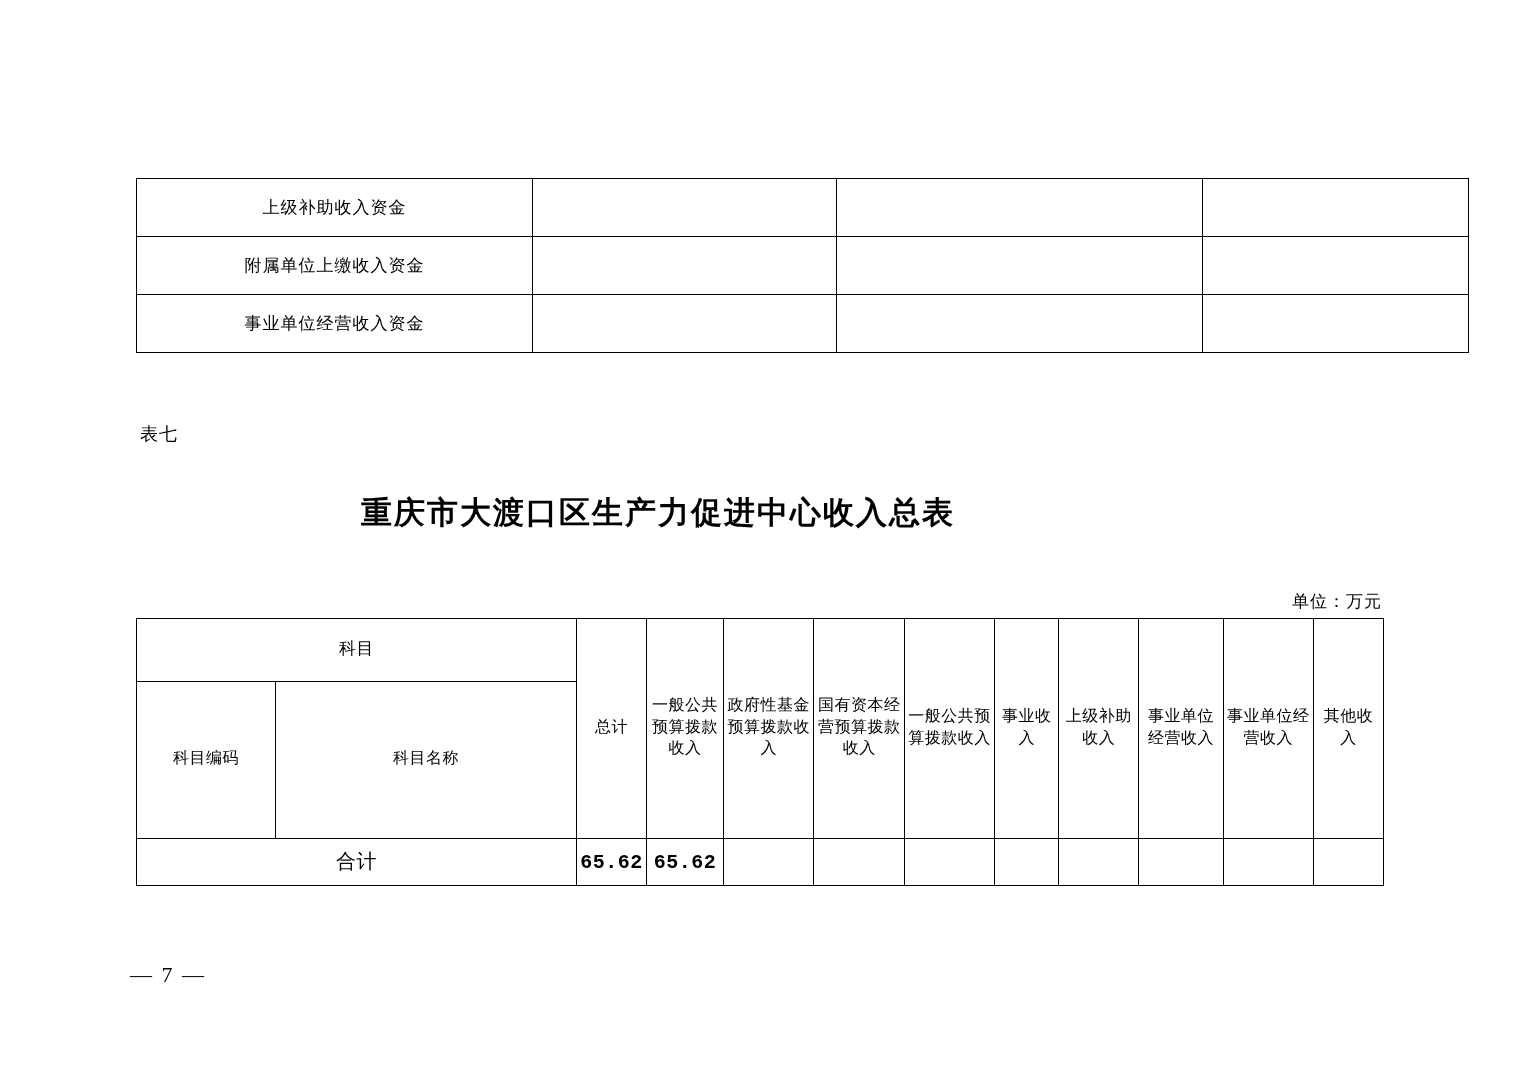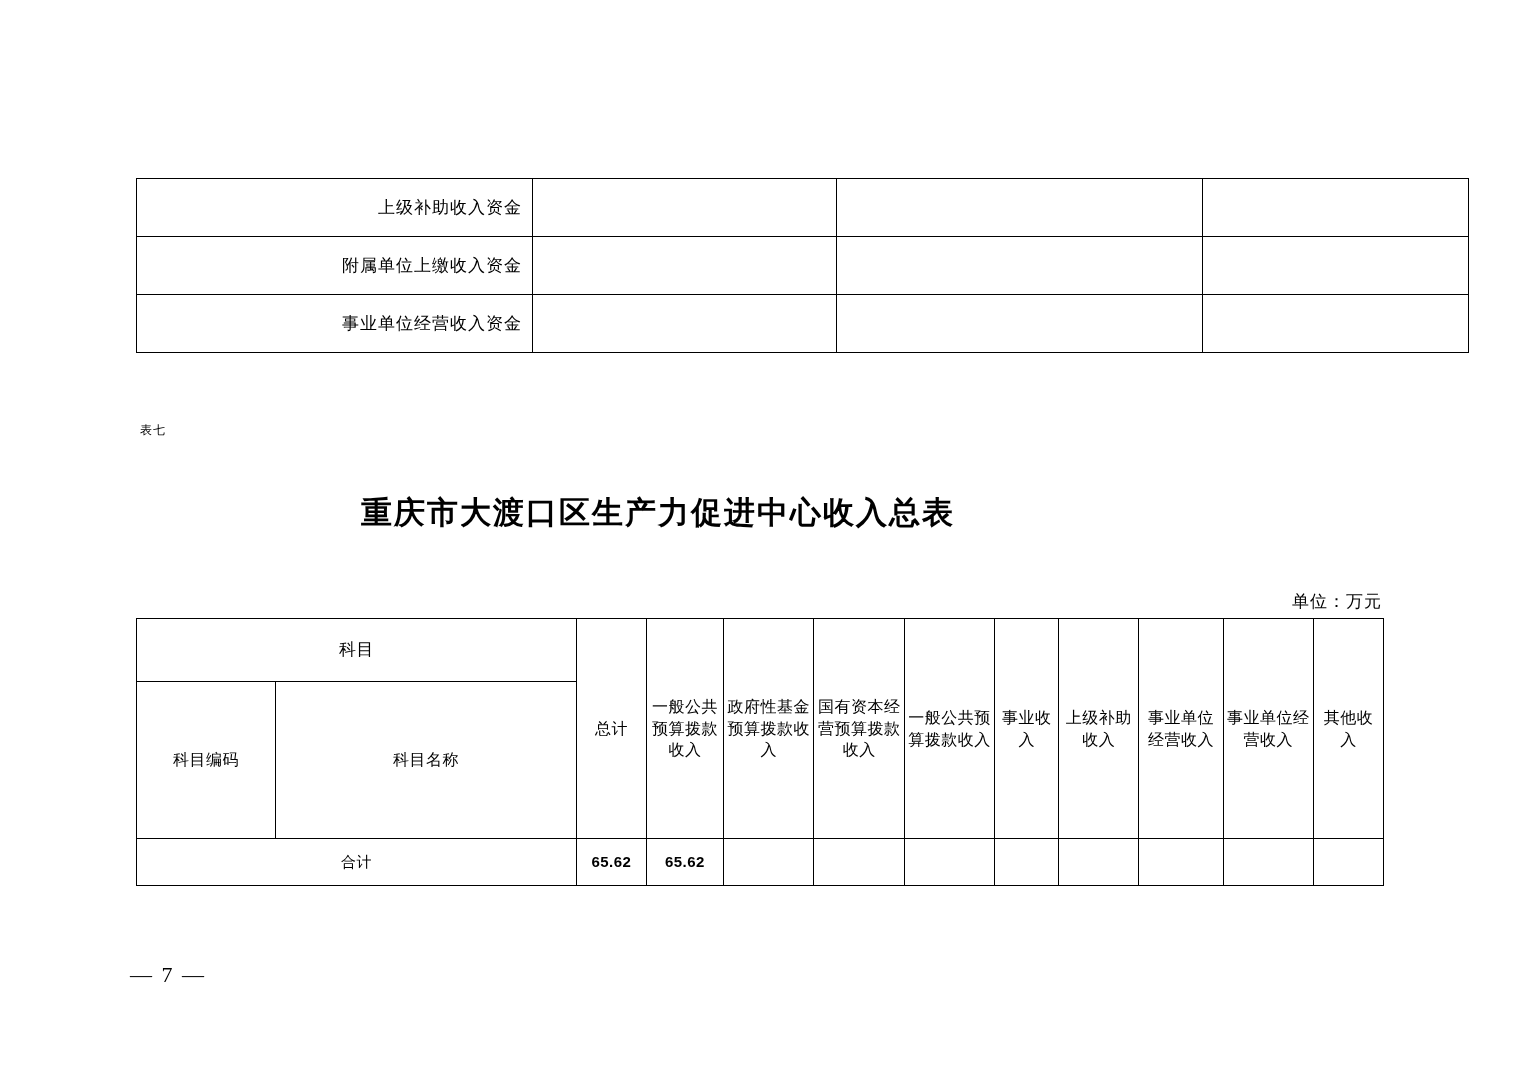"上级补助收入资金" .top-table td.label { text-align: right -> center }
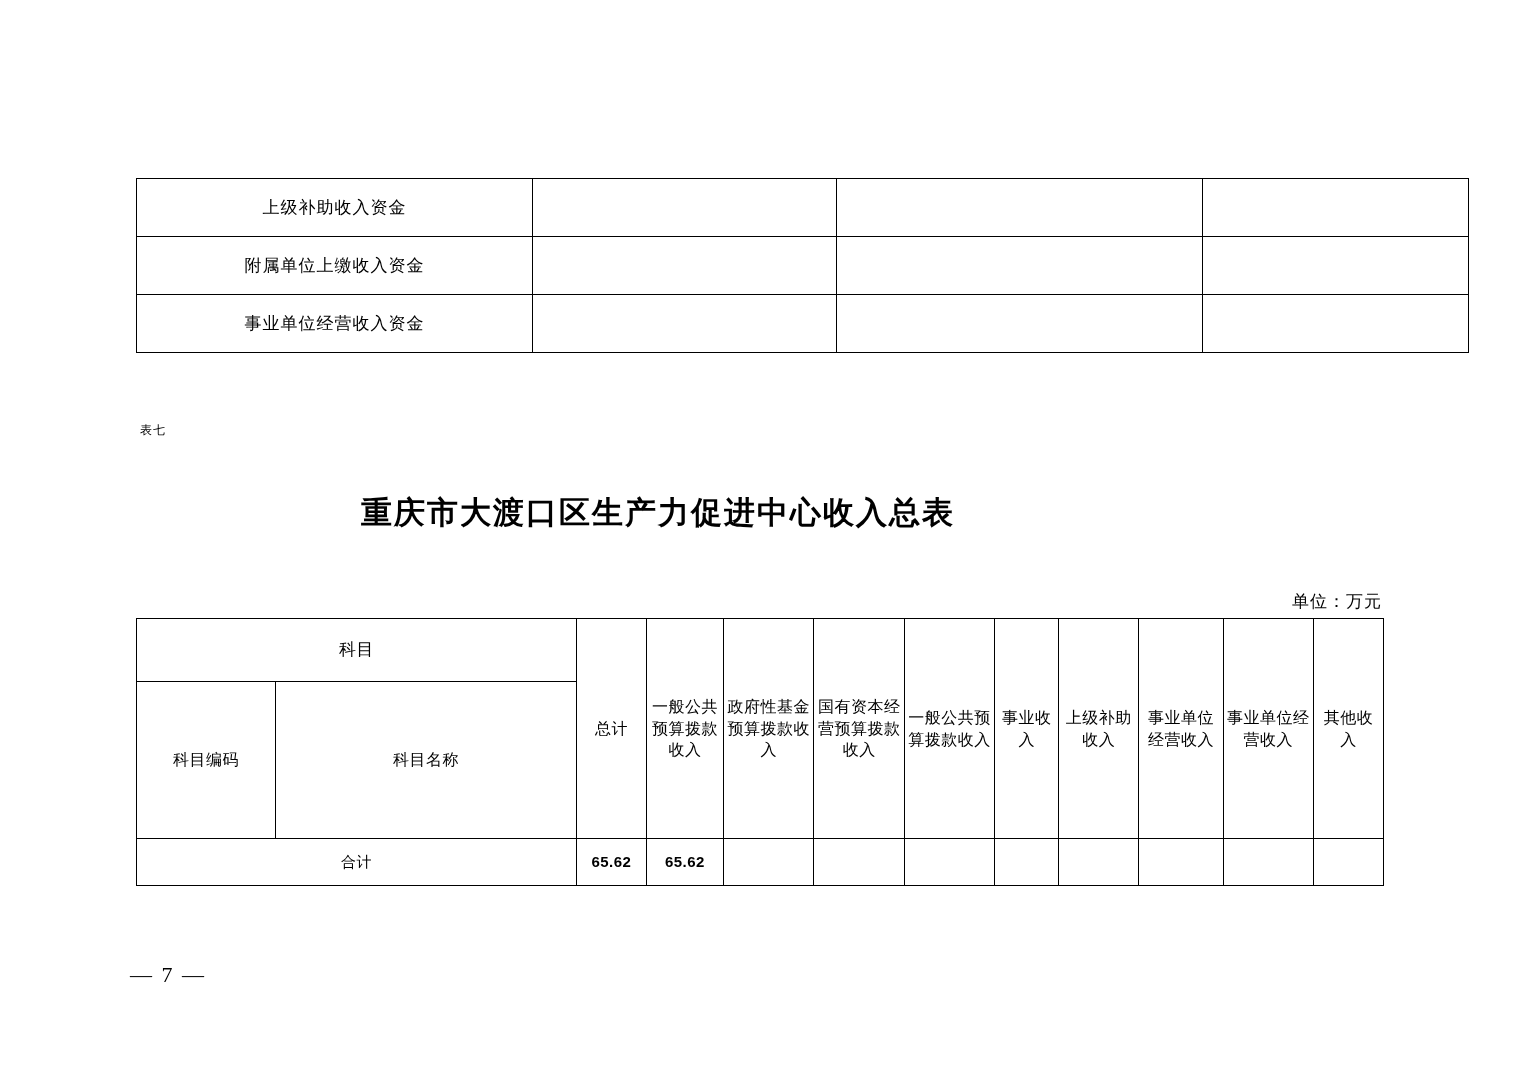"表七" .table-seq { font-size: 12px -> 18px }
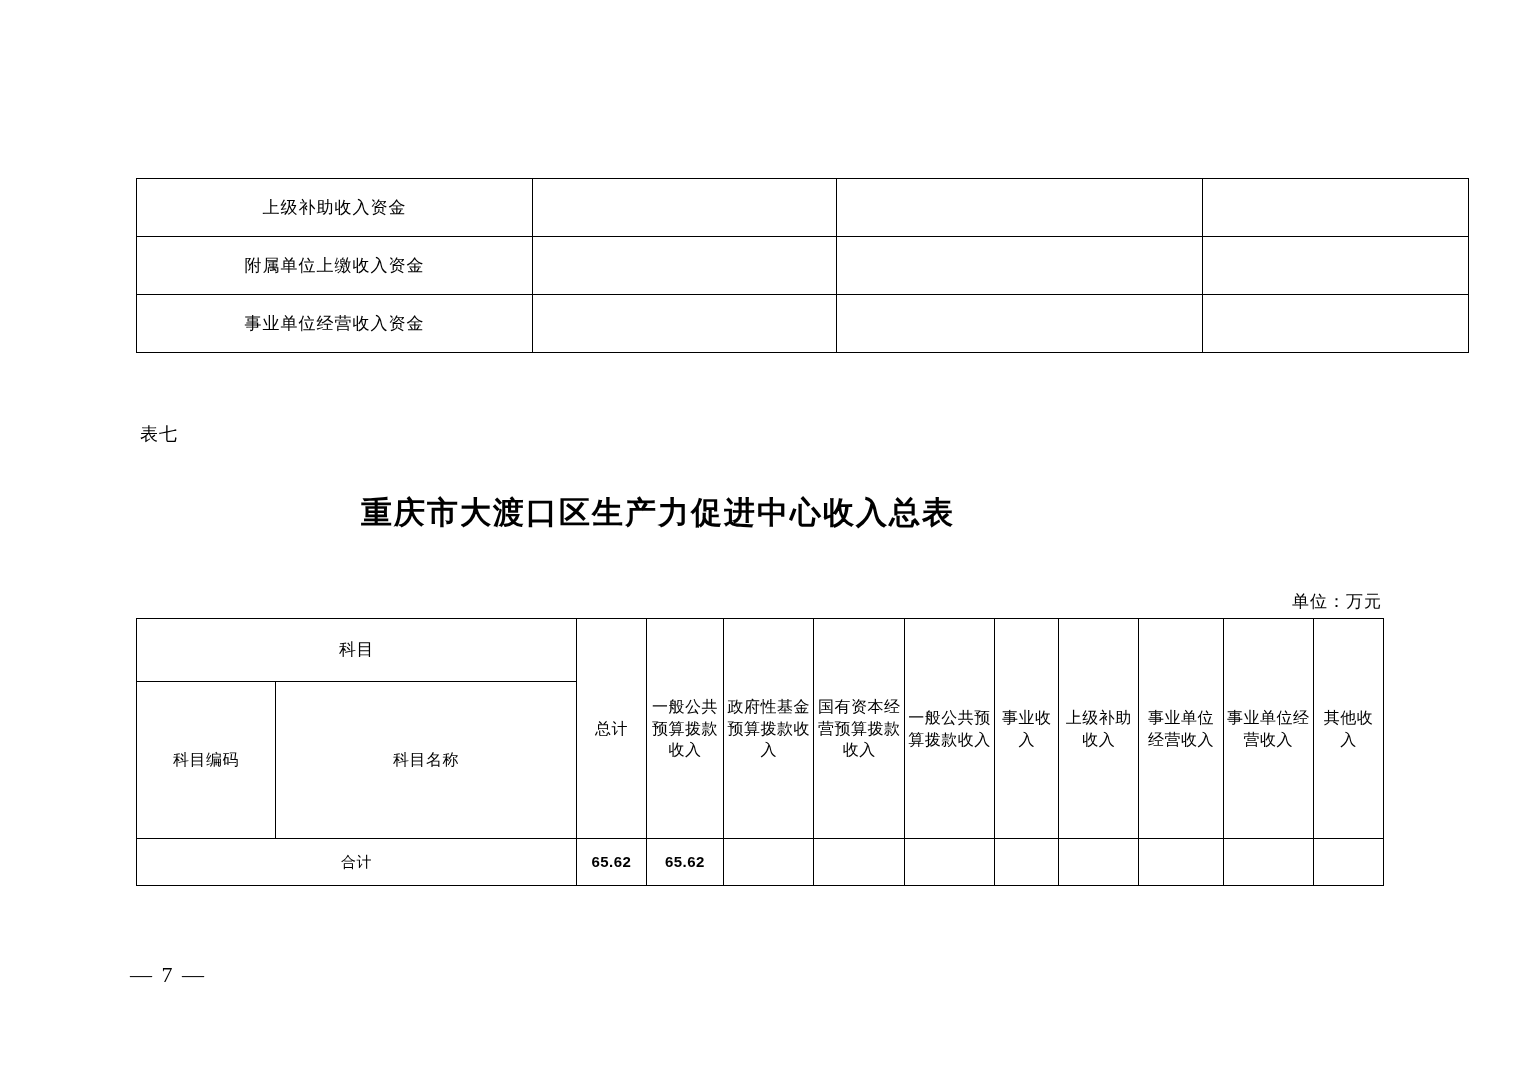"科目" .main-table th, .main-table td { font-family: Liberation Sans, sans-serif -> Liberation Mono, monospace }
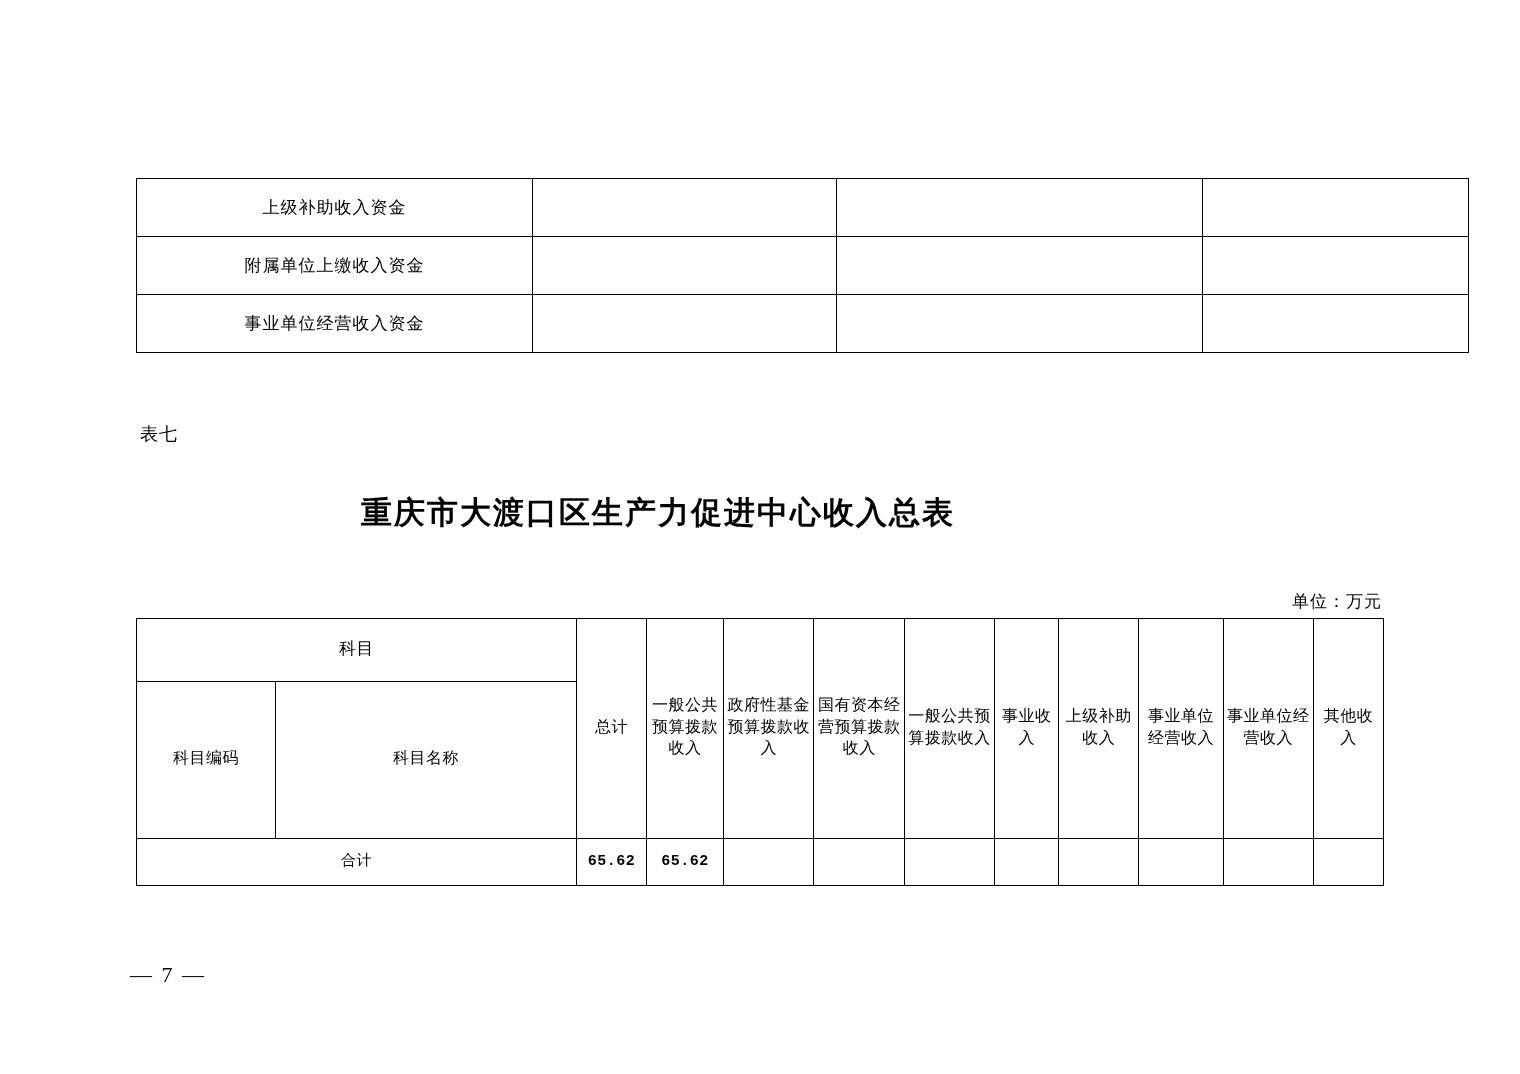"合计" .main-table .total-row td { font-size: 15px -> 20px }
